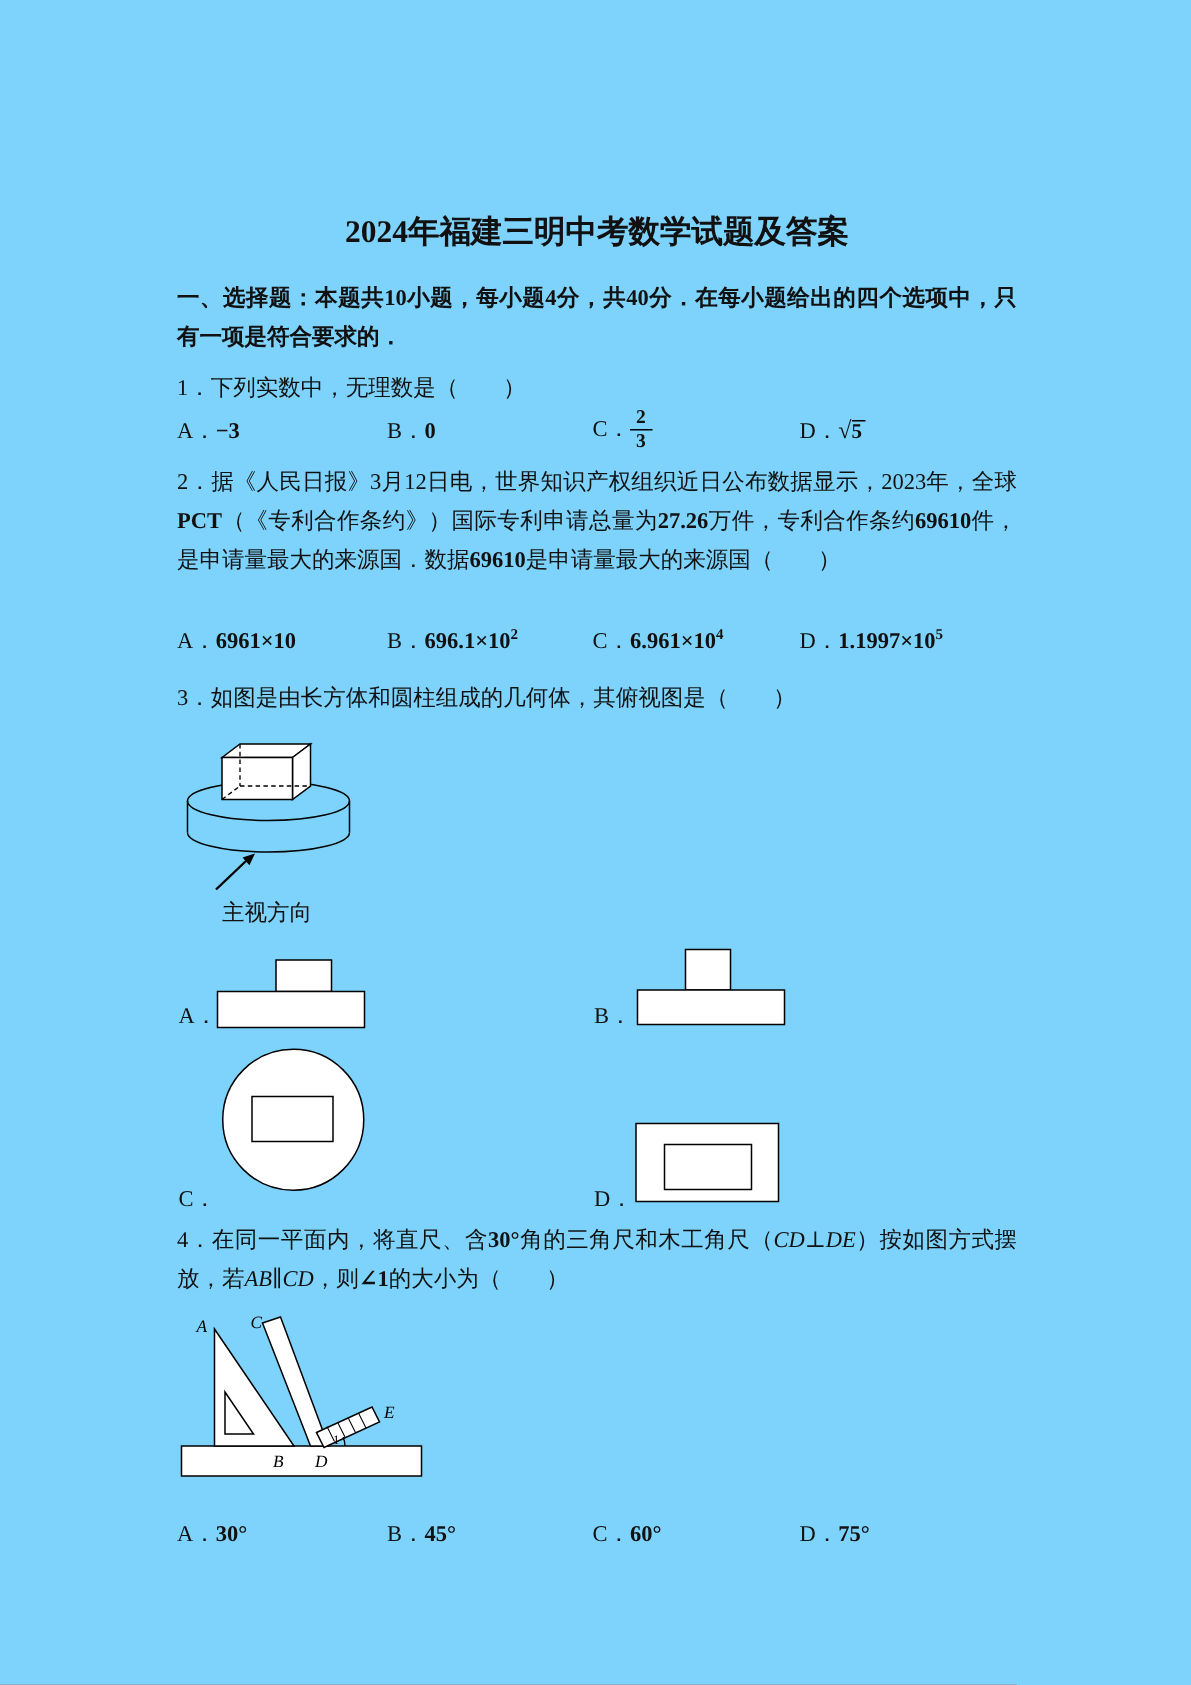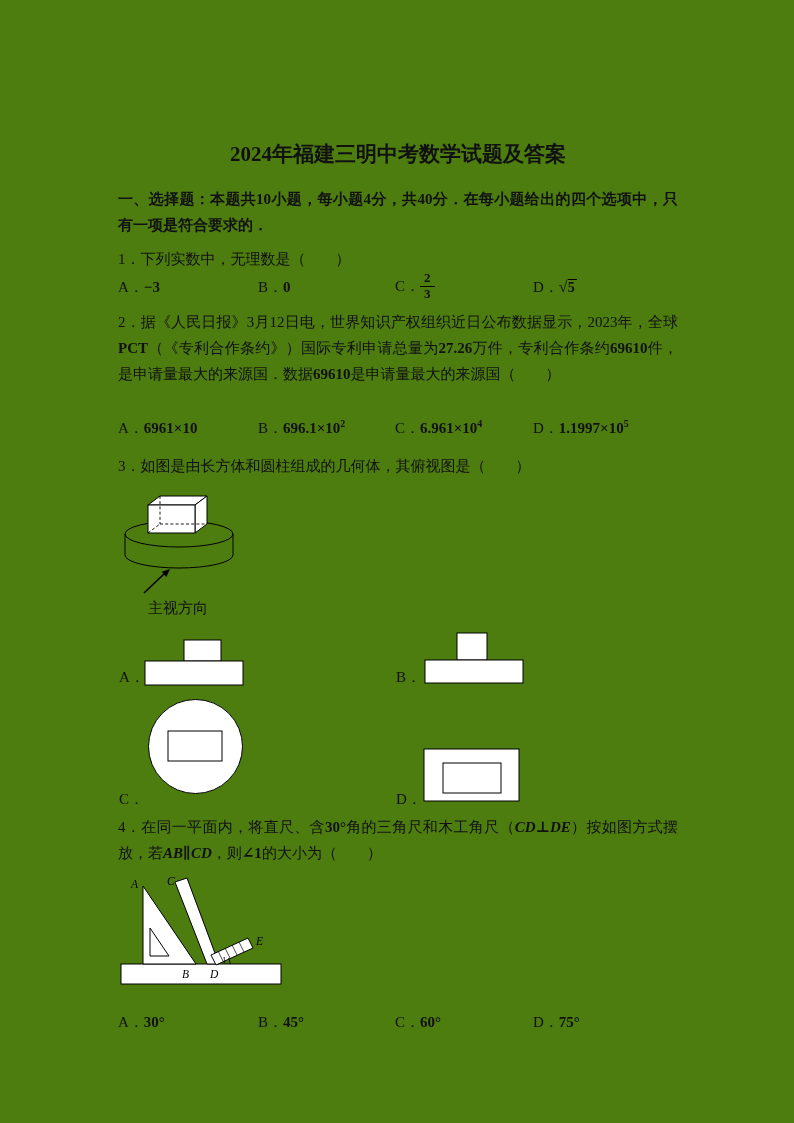"2024年福建三明中考数学试题及答案" .page { background: #4d7c0f -> #7dd3fc }
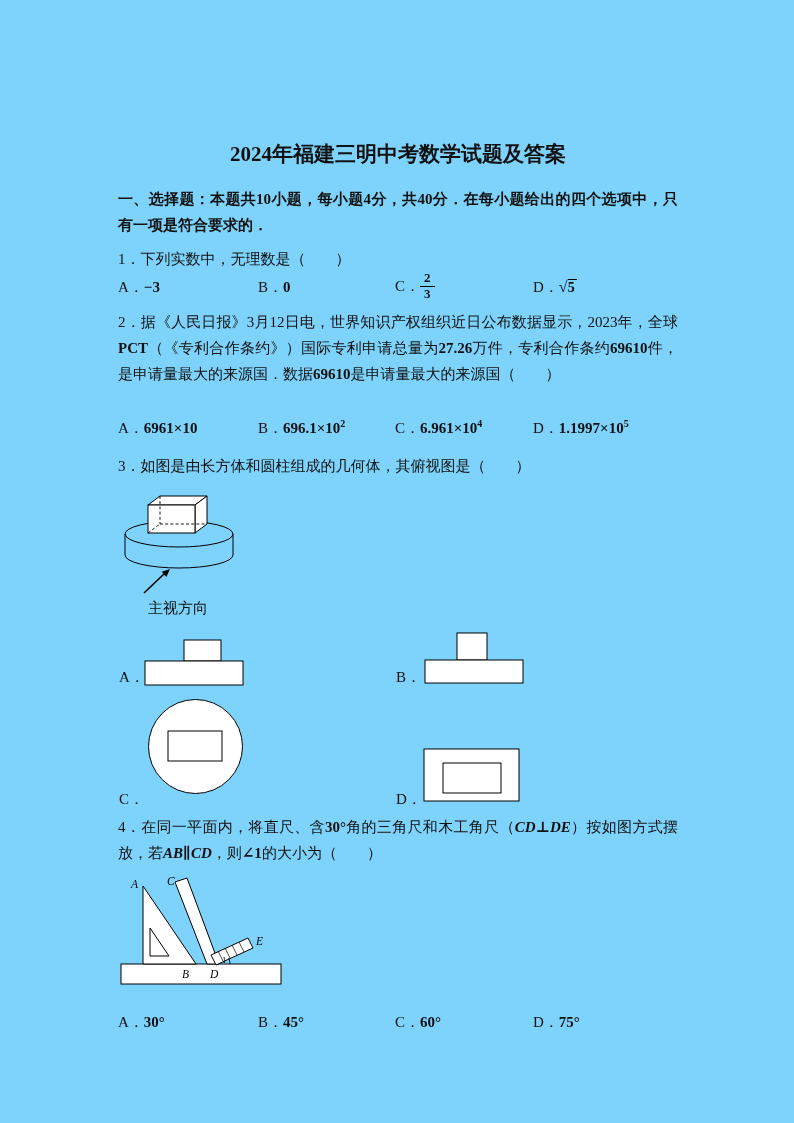"CD⊥DE" .bi { font-weight: bold -> normal }
